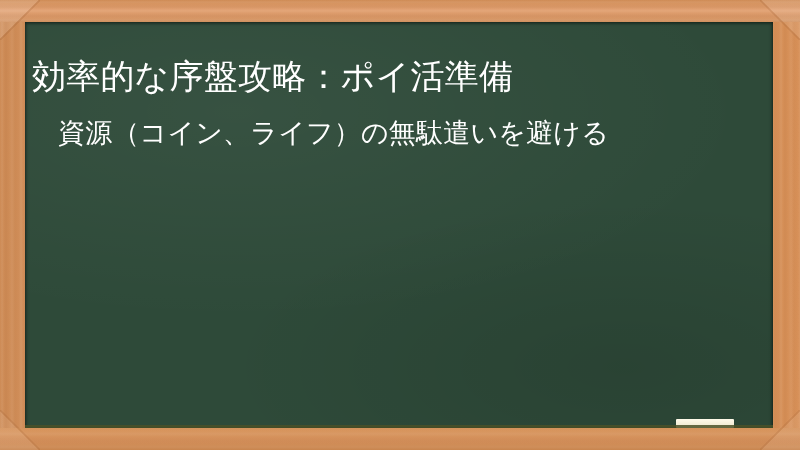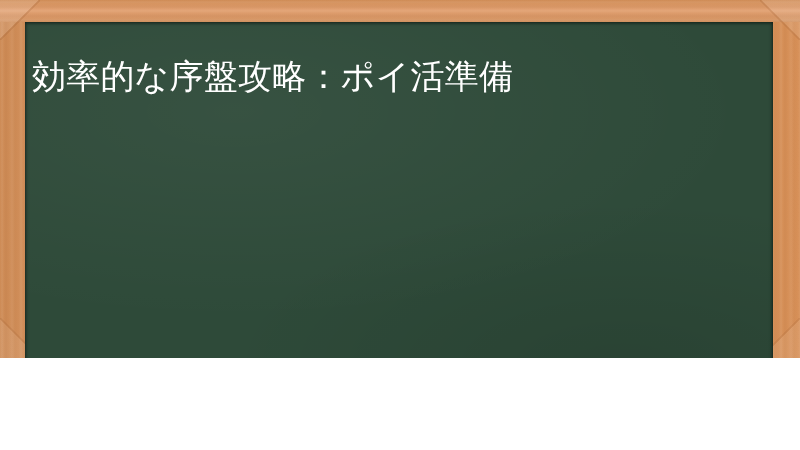"効率的な序盤攻略：ポイ活準備" .slide { height: 358px -> 450px }
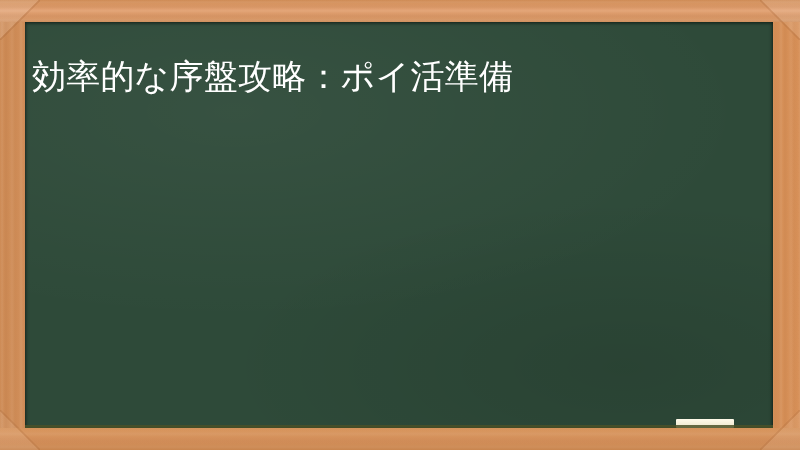"資源（コイン、ライフ）の無駄遣いを避ける" div.body-line { html: none -> <div>資源（コイン、ライフ）の無駄遣いを避ける</div> }
